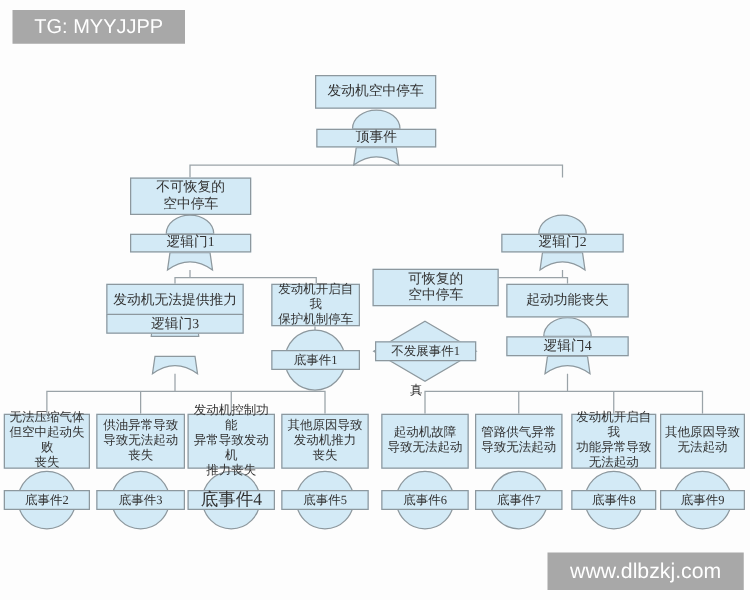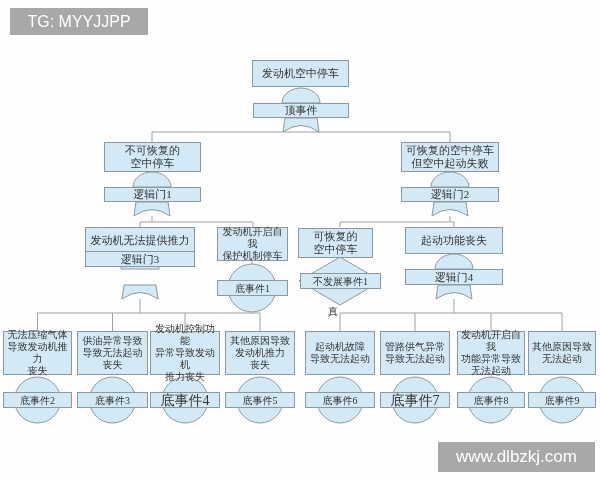"可恢复的空中停车" div.node { html: <div>可恢复的空中停车 但空中起动失败</div> -> none }
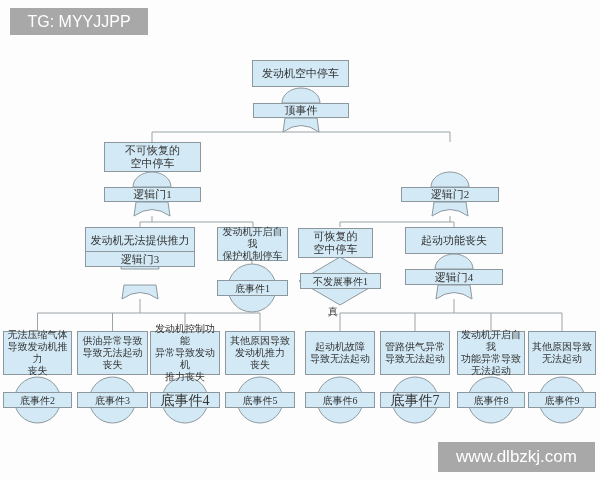"可恢复的" div.node { top: 228px -> 215px; width: 75px -> 101px }
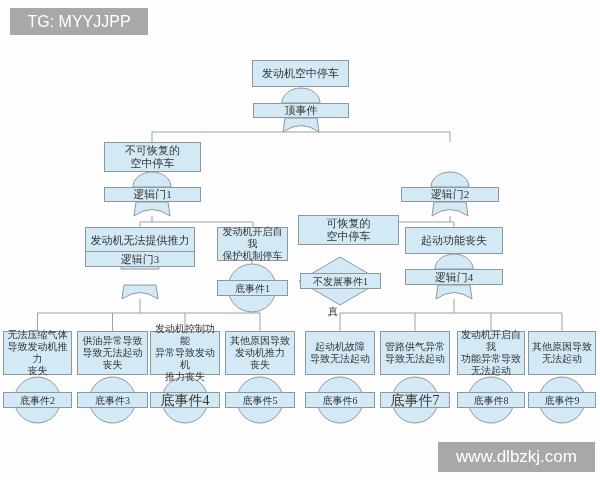"无法压缩气体" div.node { text: 导致发动机推力 -> 但空中起动失败 }
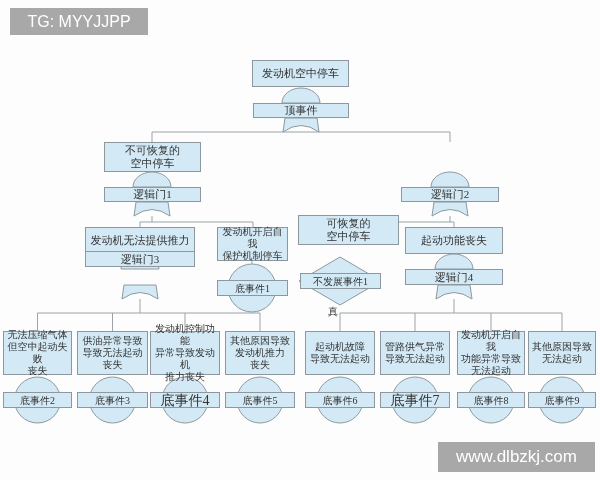"底事件7" div.glabel { font-size: 14px -> 10px }
